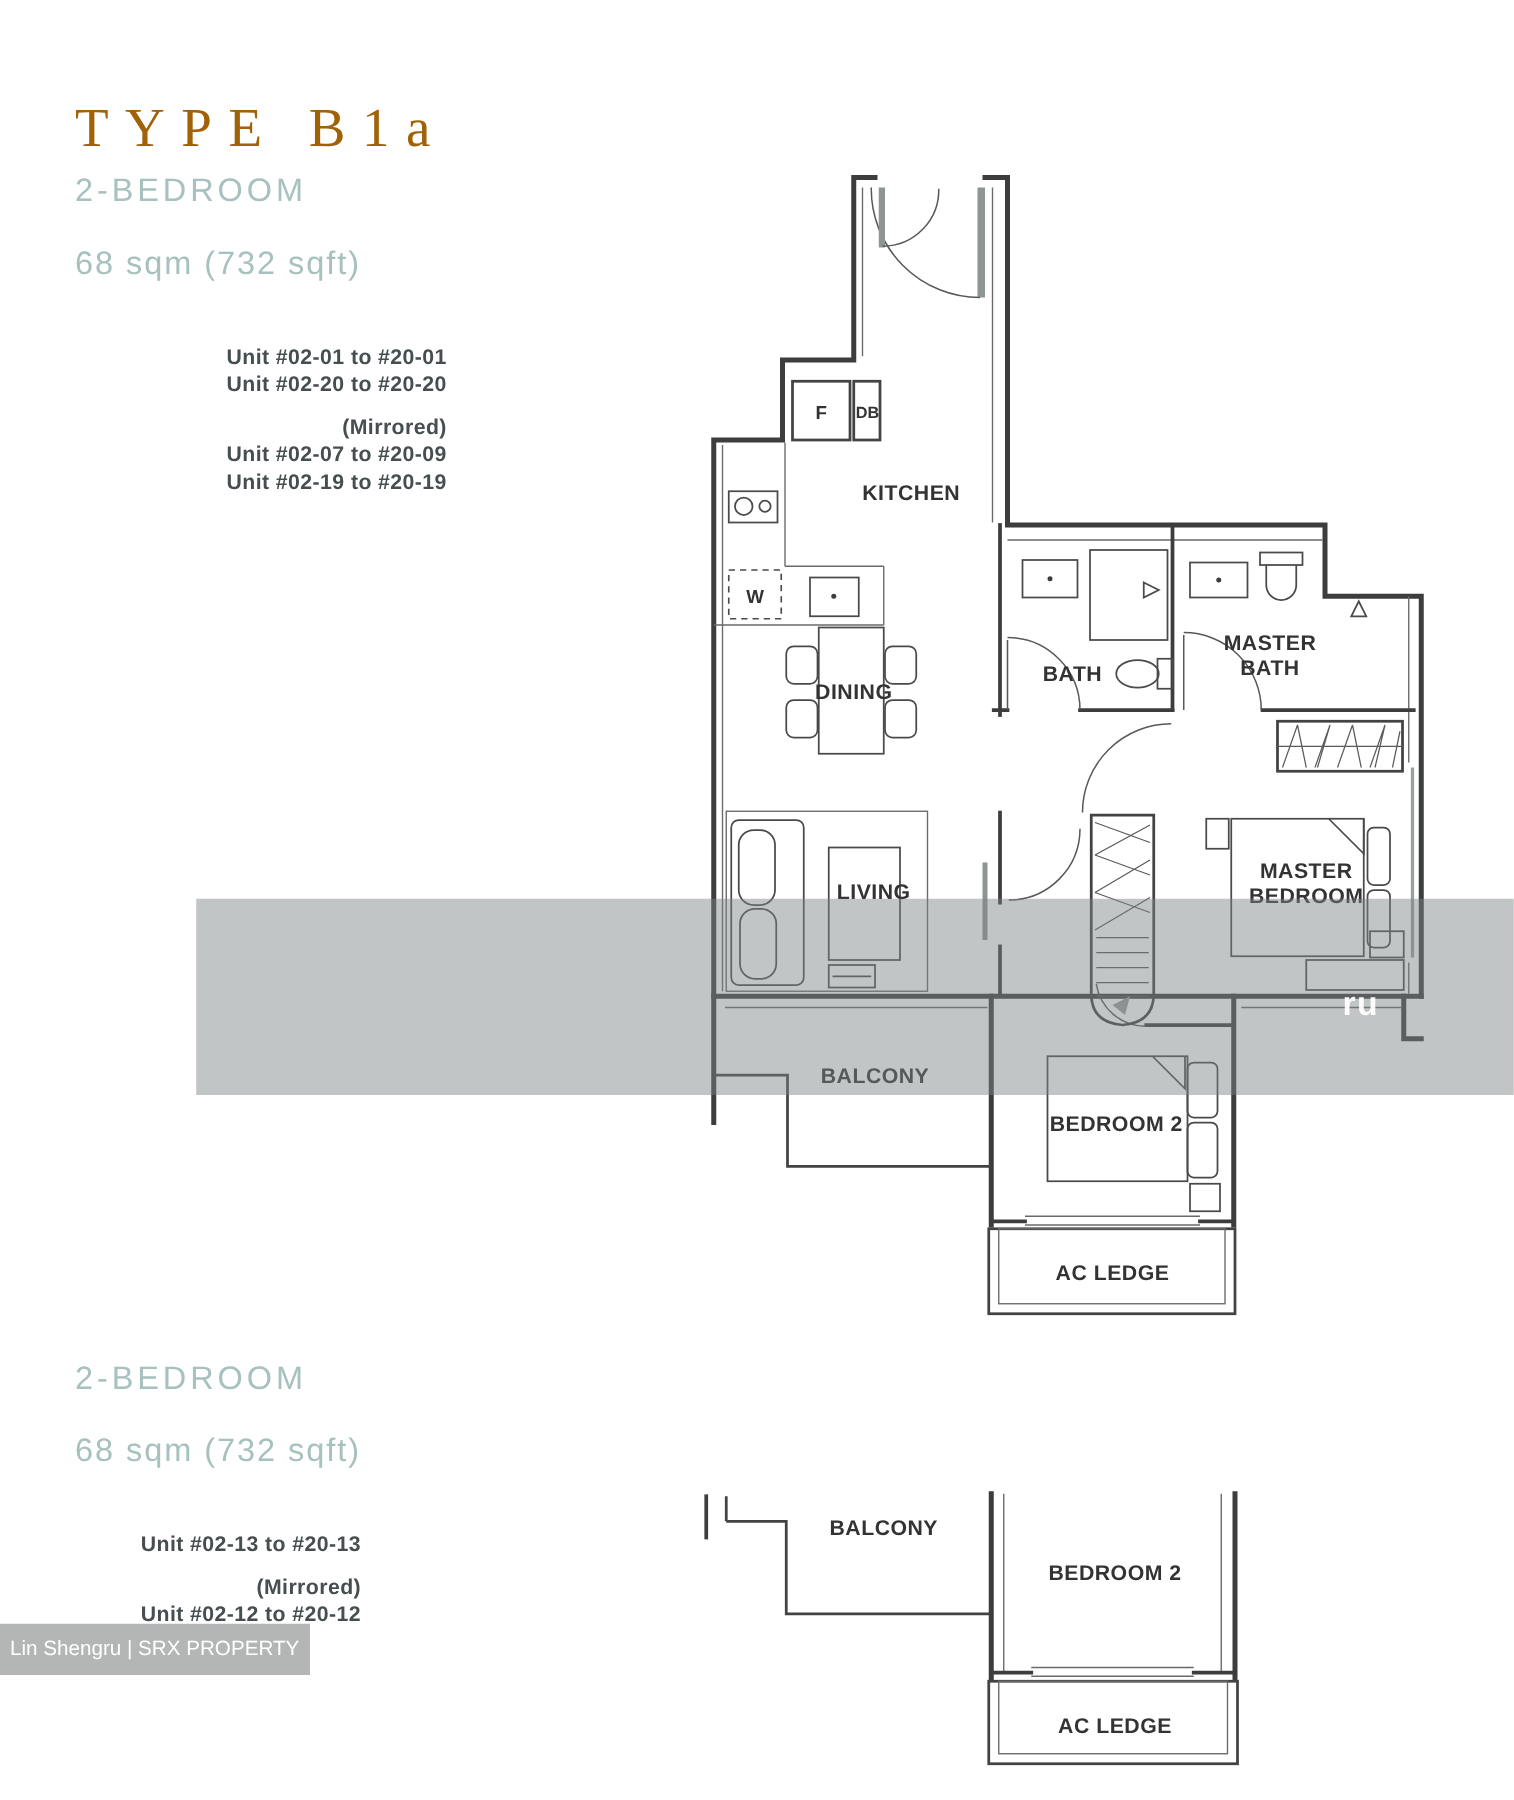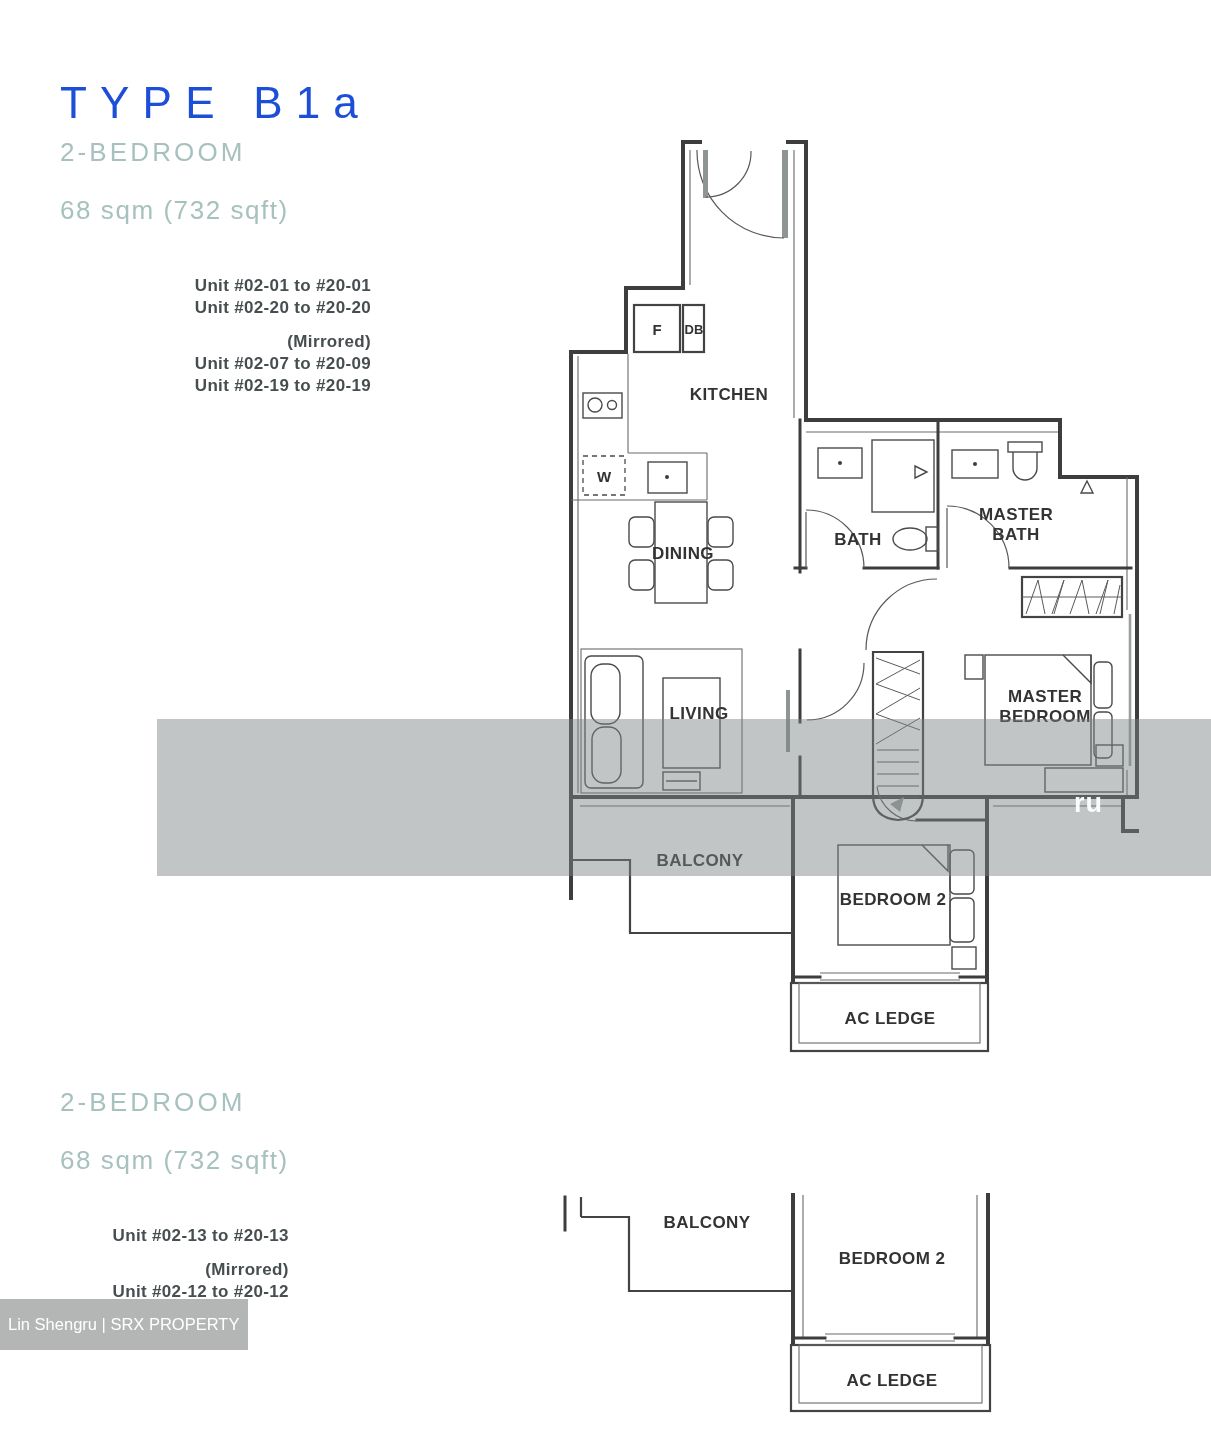"TYPE B1a" .sec-title { color: #1d4ed8 -> #a16207; font-family: none -> Liberation Serif, serif }
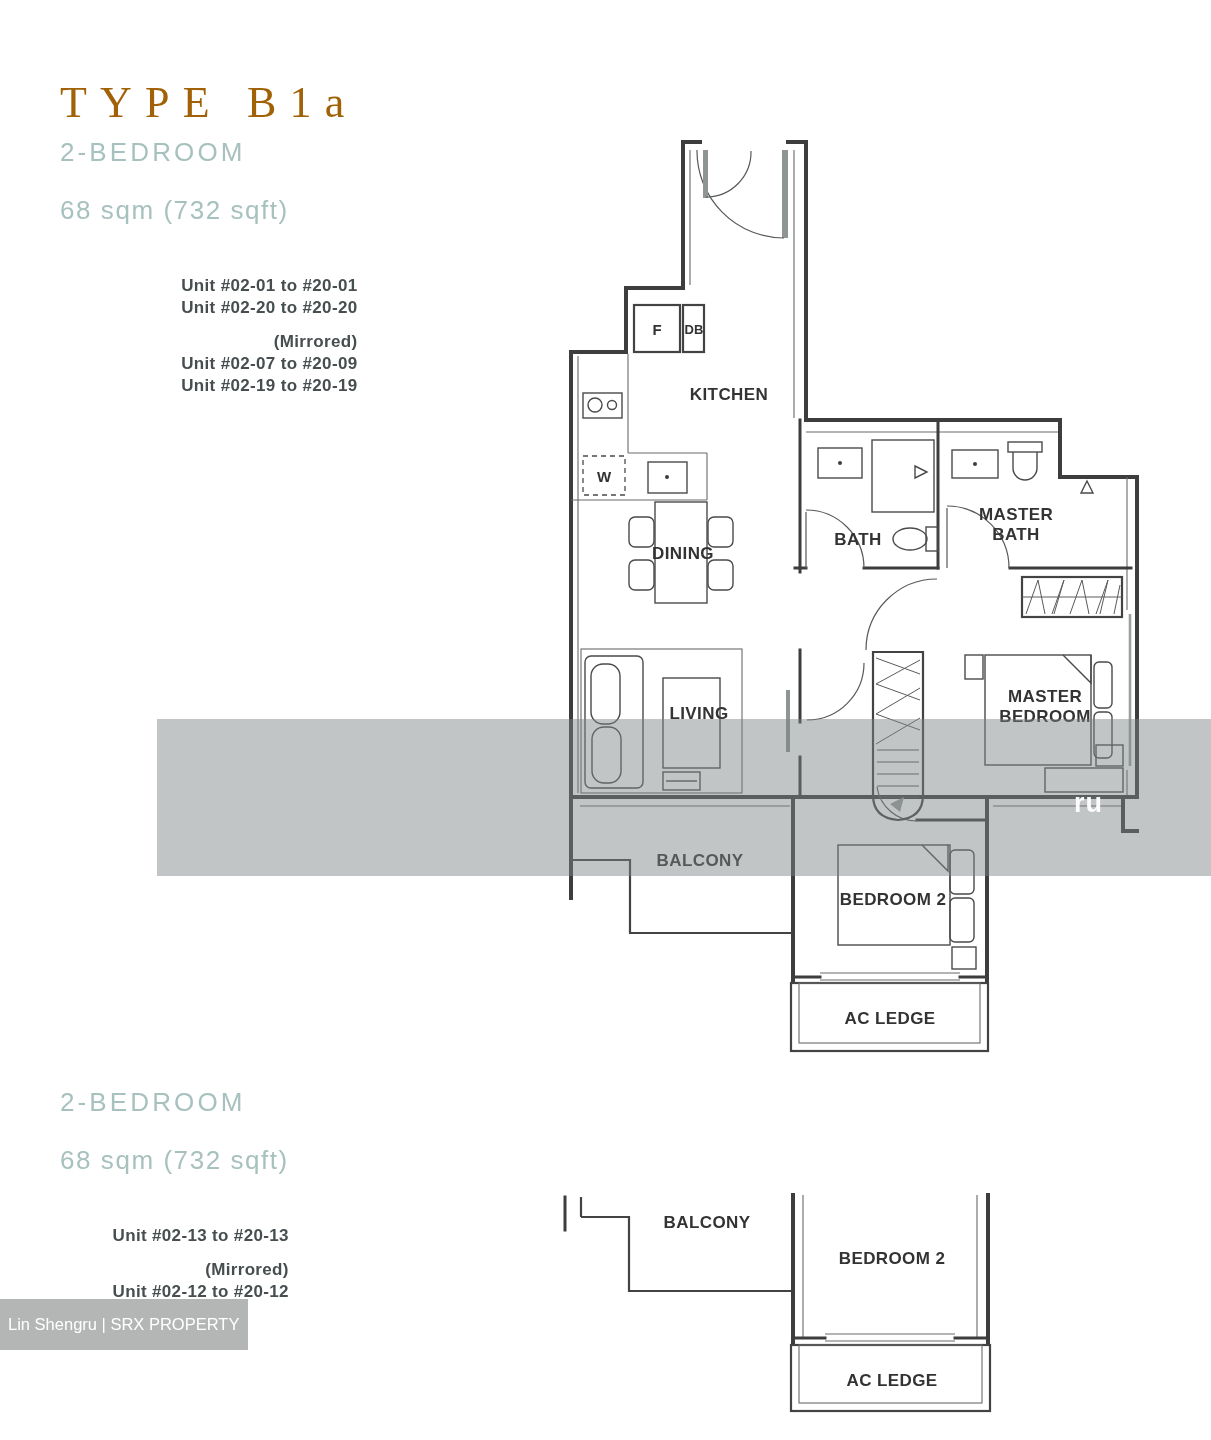"Lin Shengru | SRX PROPERTY" #agent-bar { height: 51px -> 41px }
